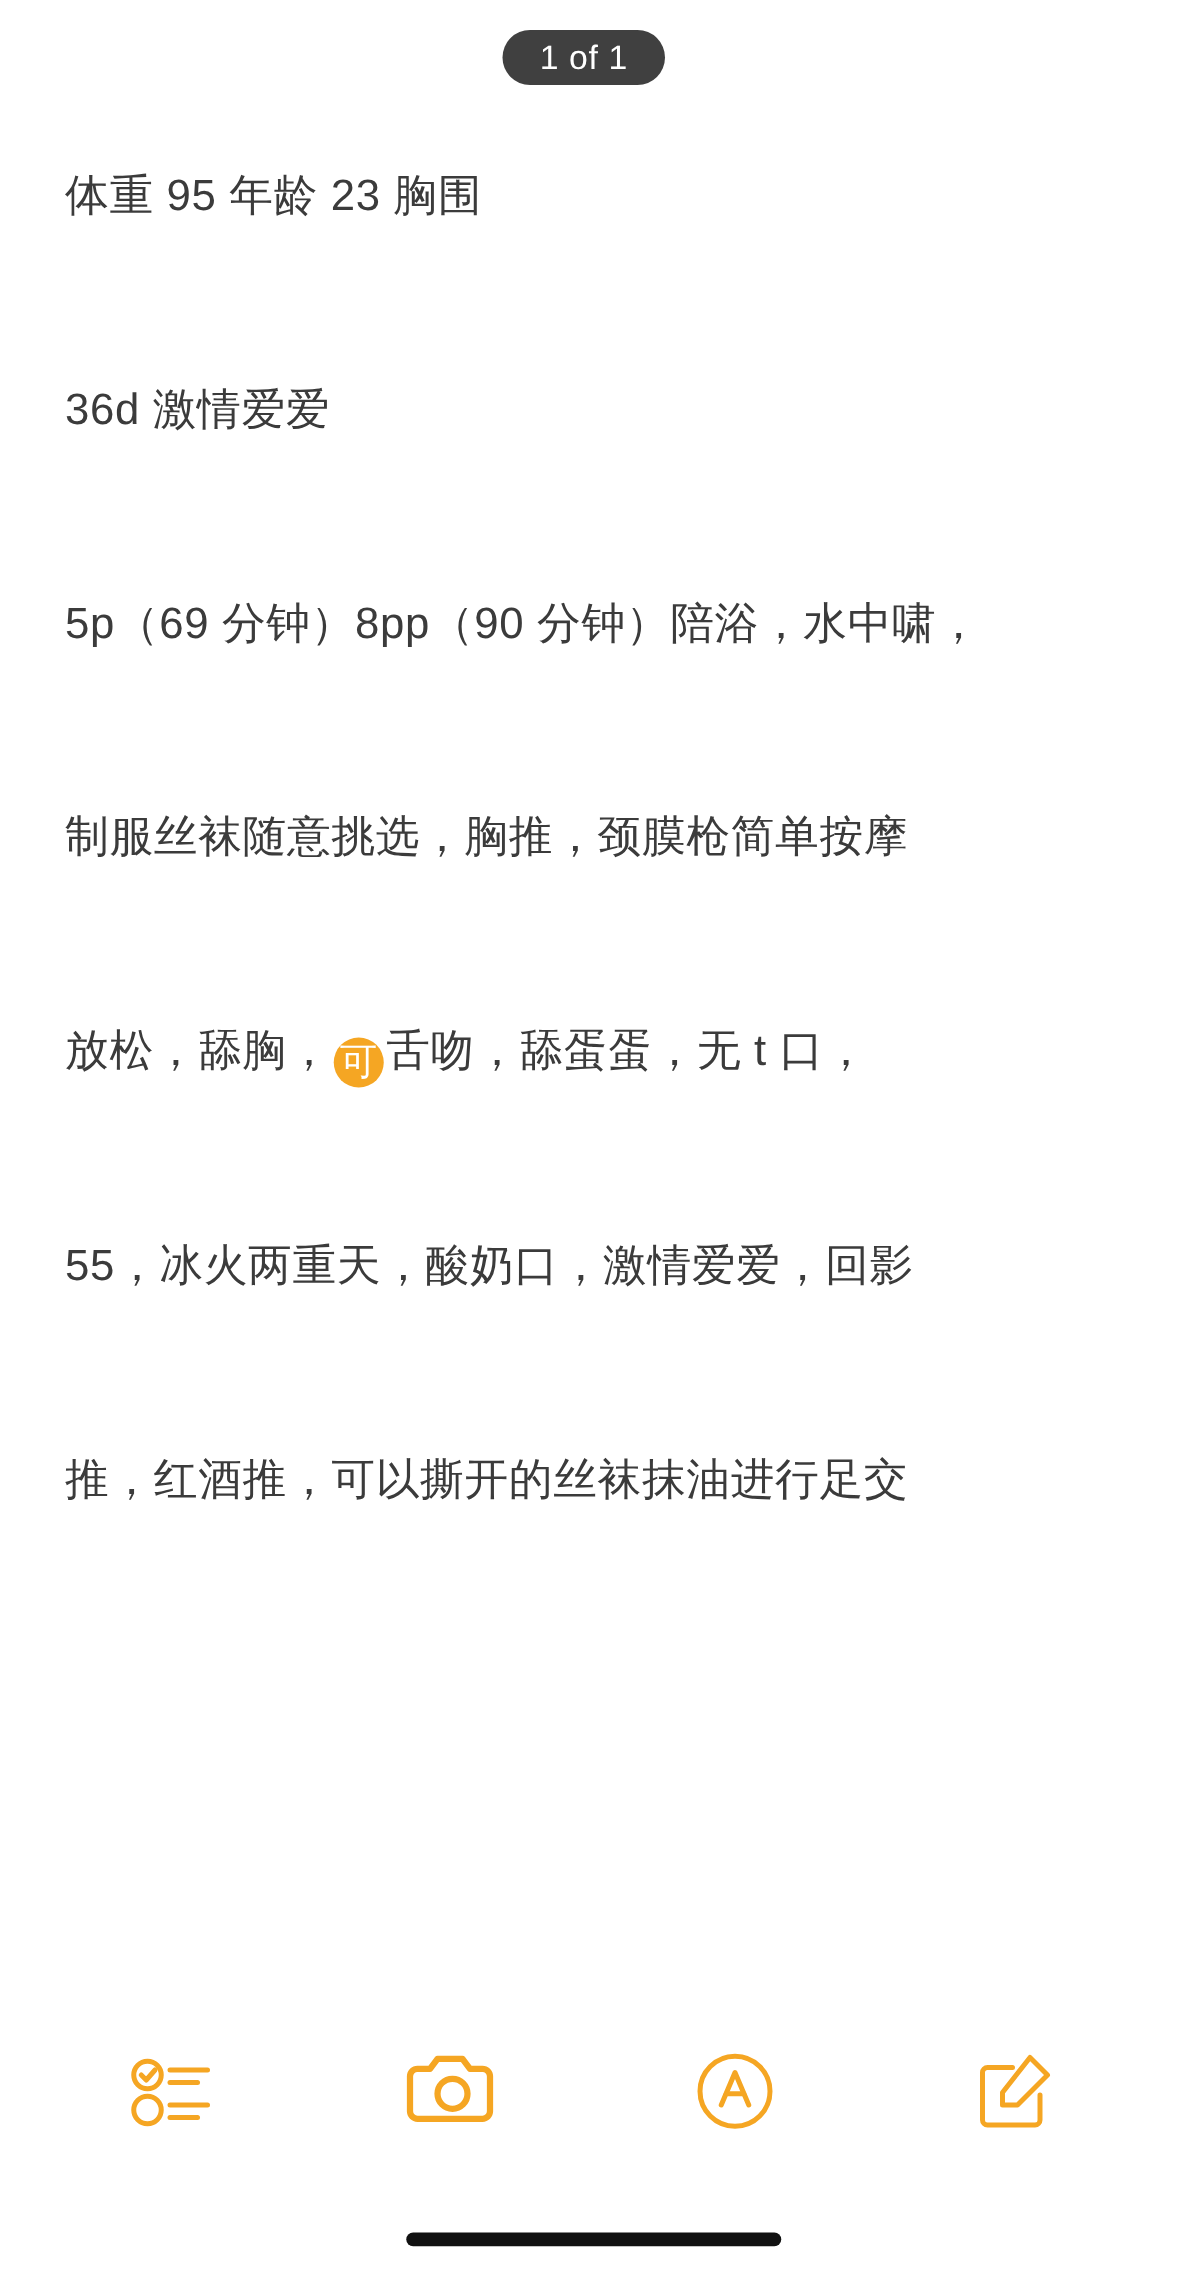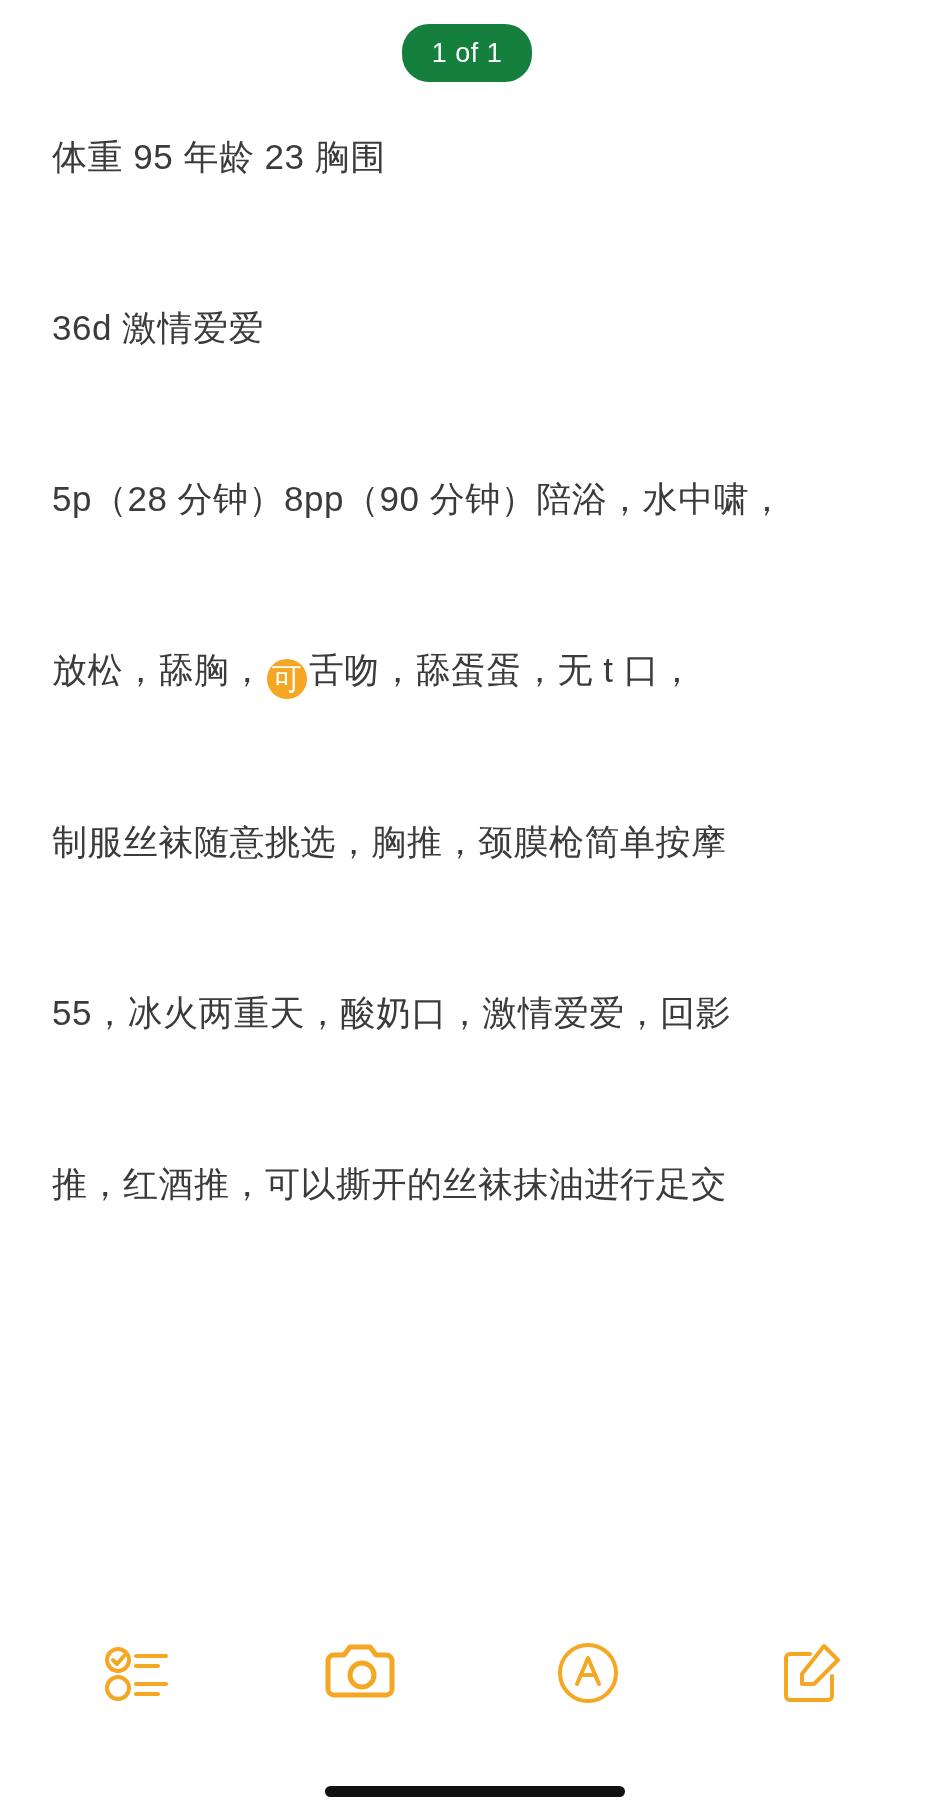"1 of 1" .page-pill { background: #15803d -> #404040; height: 58px -> 44px }
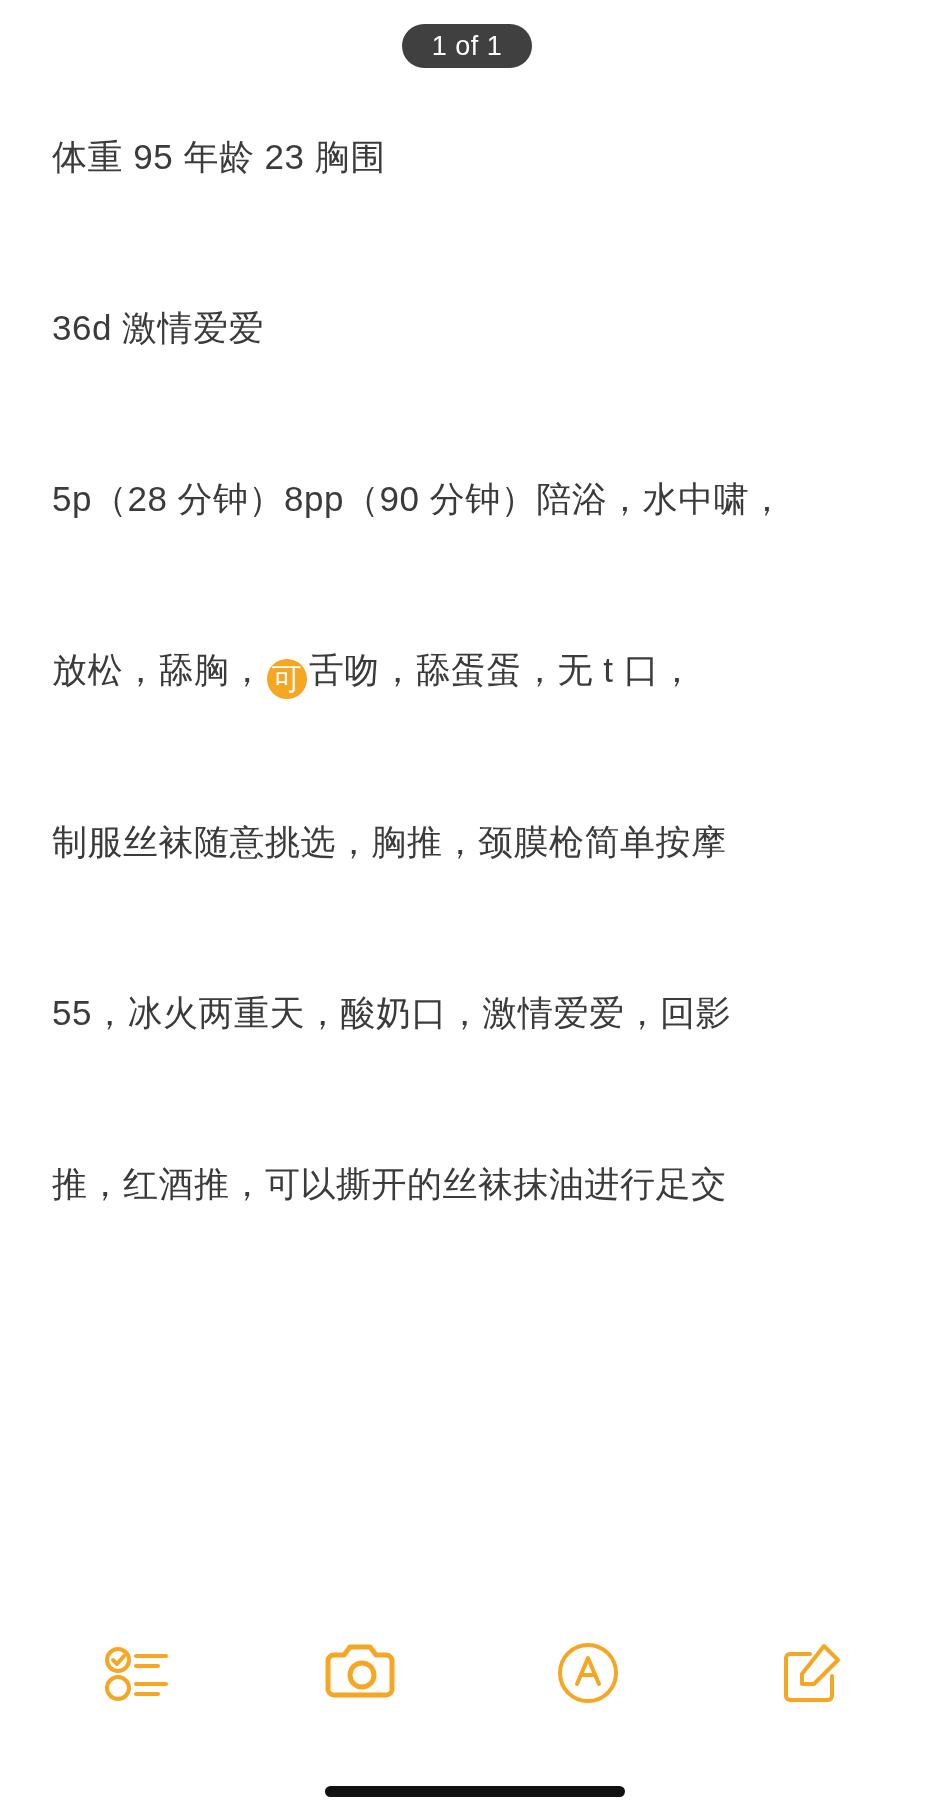"5p（28 分钟）8pp（90 分钟）陪浴，水中啸，" div.line { text: 28 -> 69 }
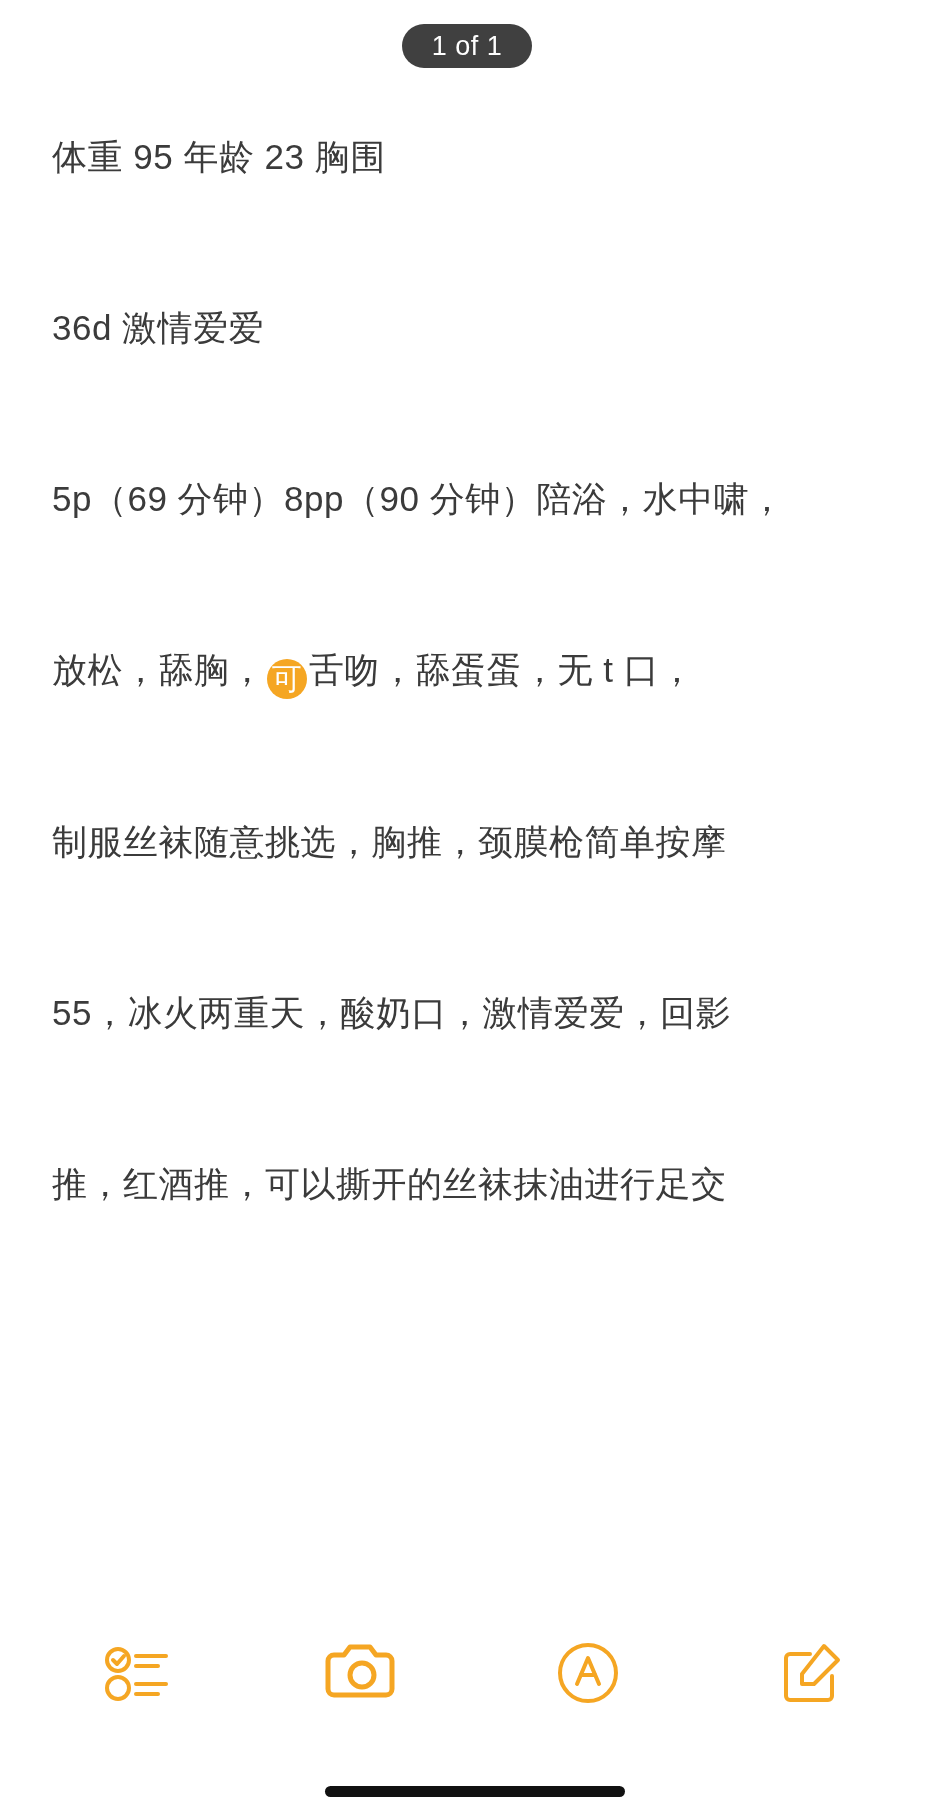"放松，舔胸， 可 舌吻，舔蛋蛋，无 t 口，" div.line { order: before "制服丝袜随意挑选，胸推，颈膜枪简单按摩" -> after "制服丝袜随意挑选，胸推，颈膜枪简单按摩" }
